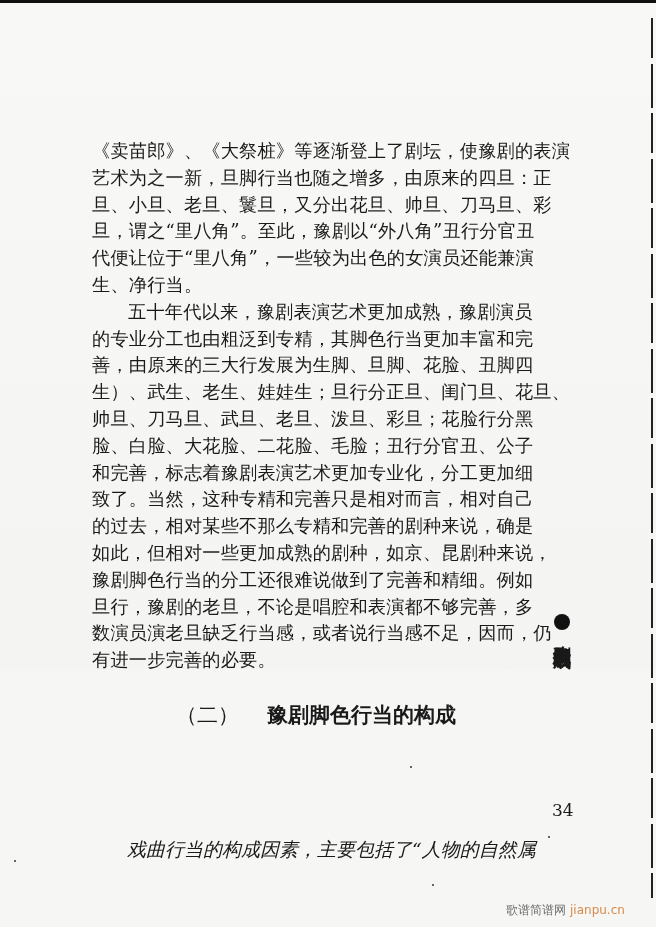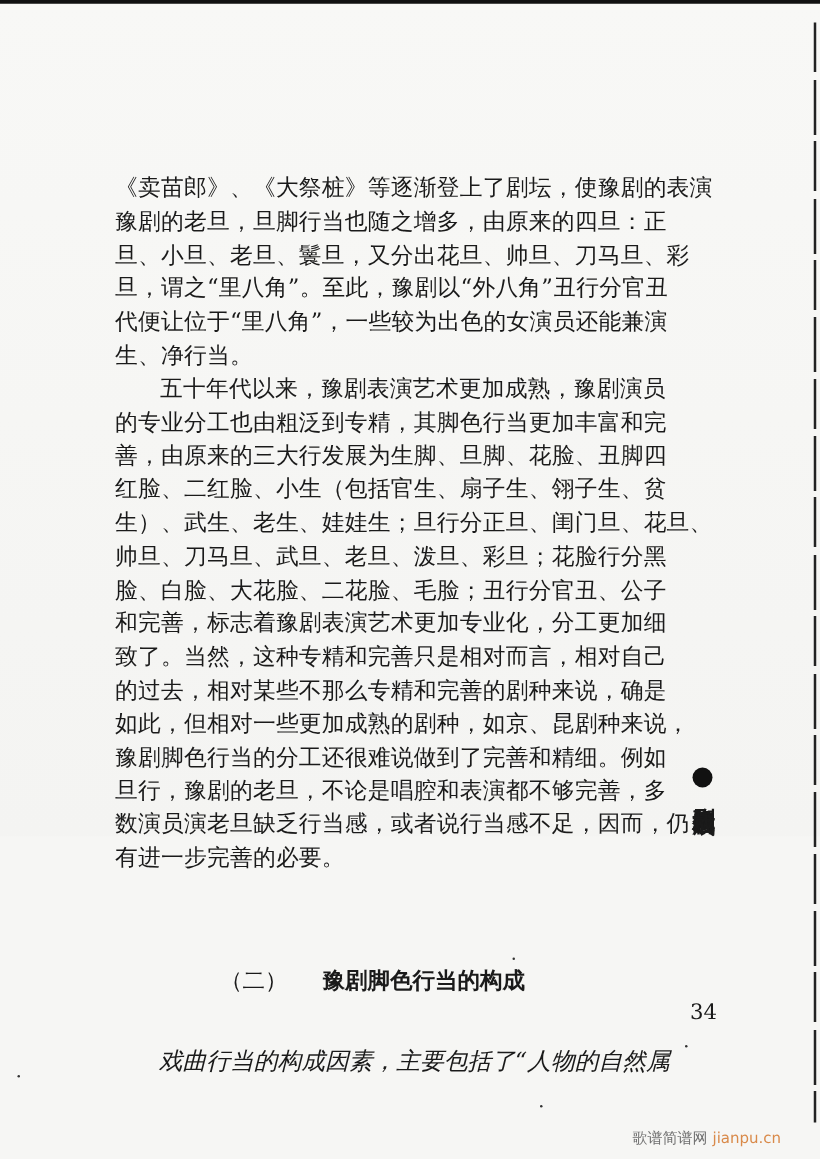"豫剧的老旦，旦脚行当也随之增多，由原来的四旦：正" span.line { text: 豫剧的老旦 -> 艺术为之一新 }
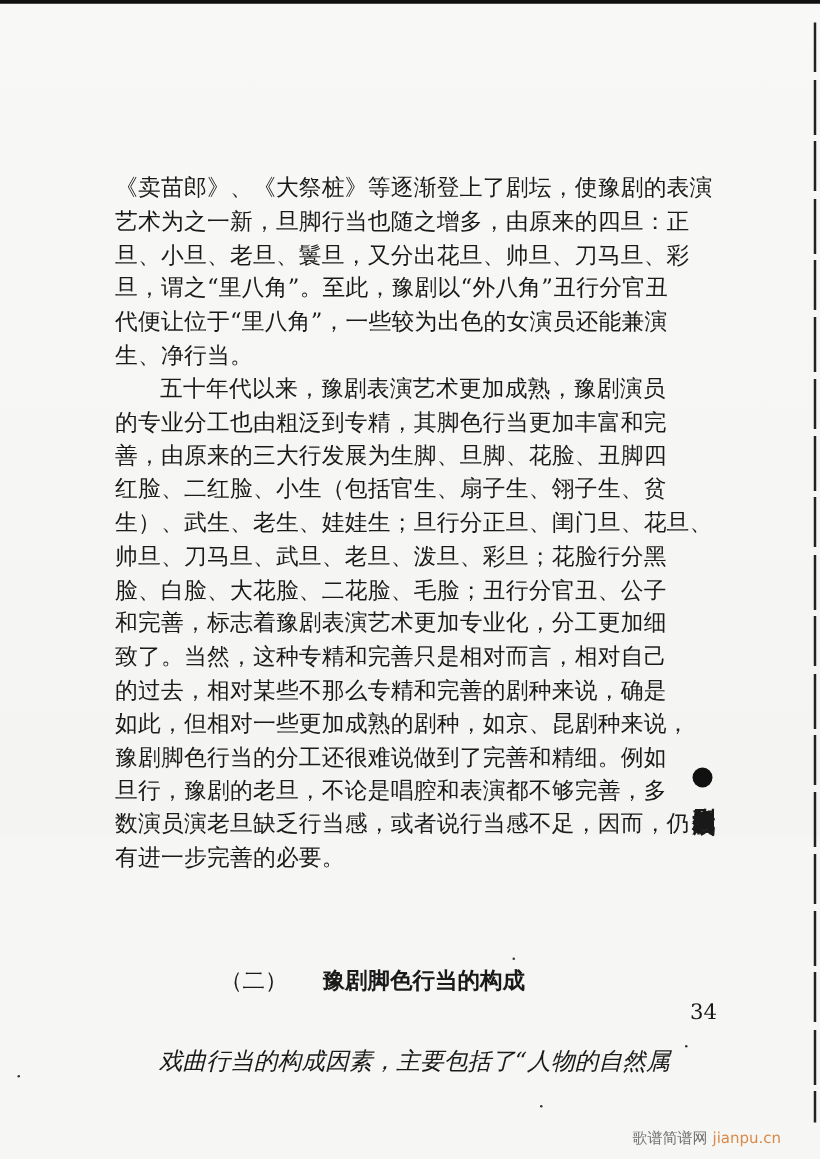"红脸、二红脸、小生（包括官生、扇子生、翎子生、贫" span.line { html: <span>红脸、二红脸、小生（包括官生、扇子生、翎子生、贫</span> -> none }
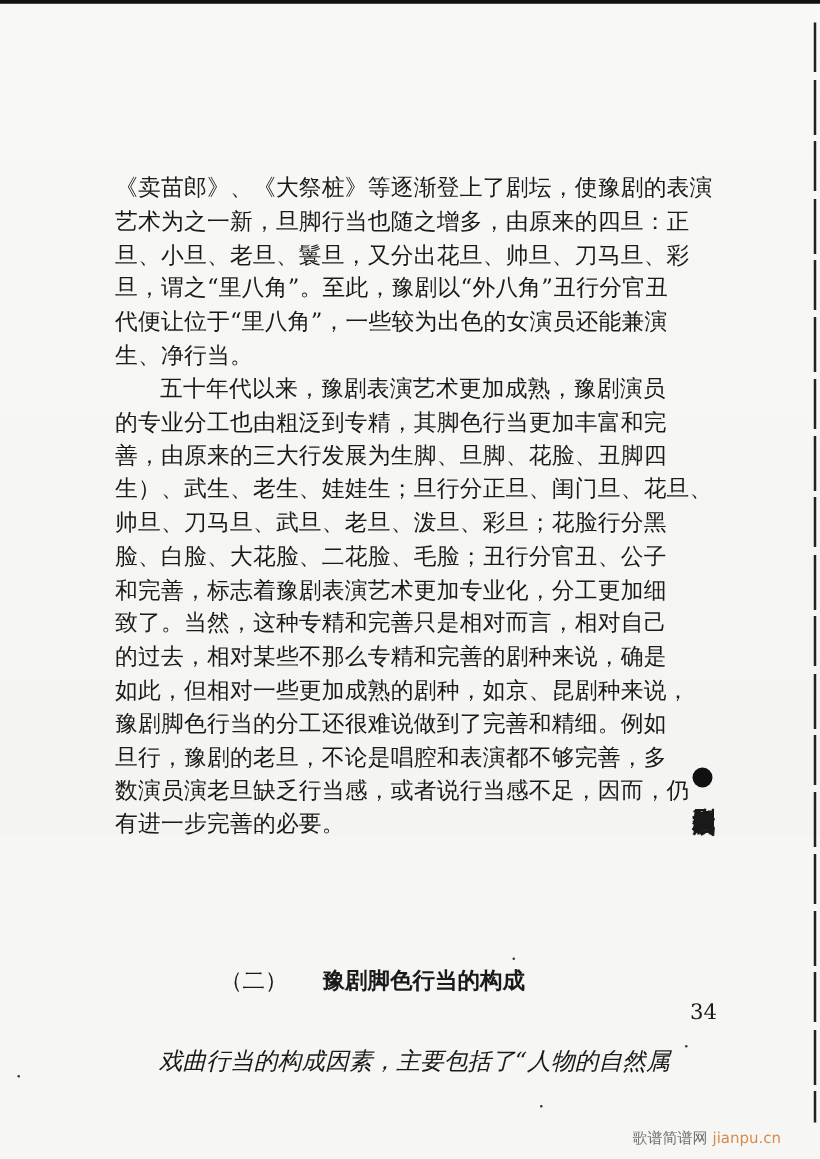"（二） 豫剧脚色行当的构成" .section-heading { font-size: 18px -> 21px; top: 772px -> 701px }
